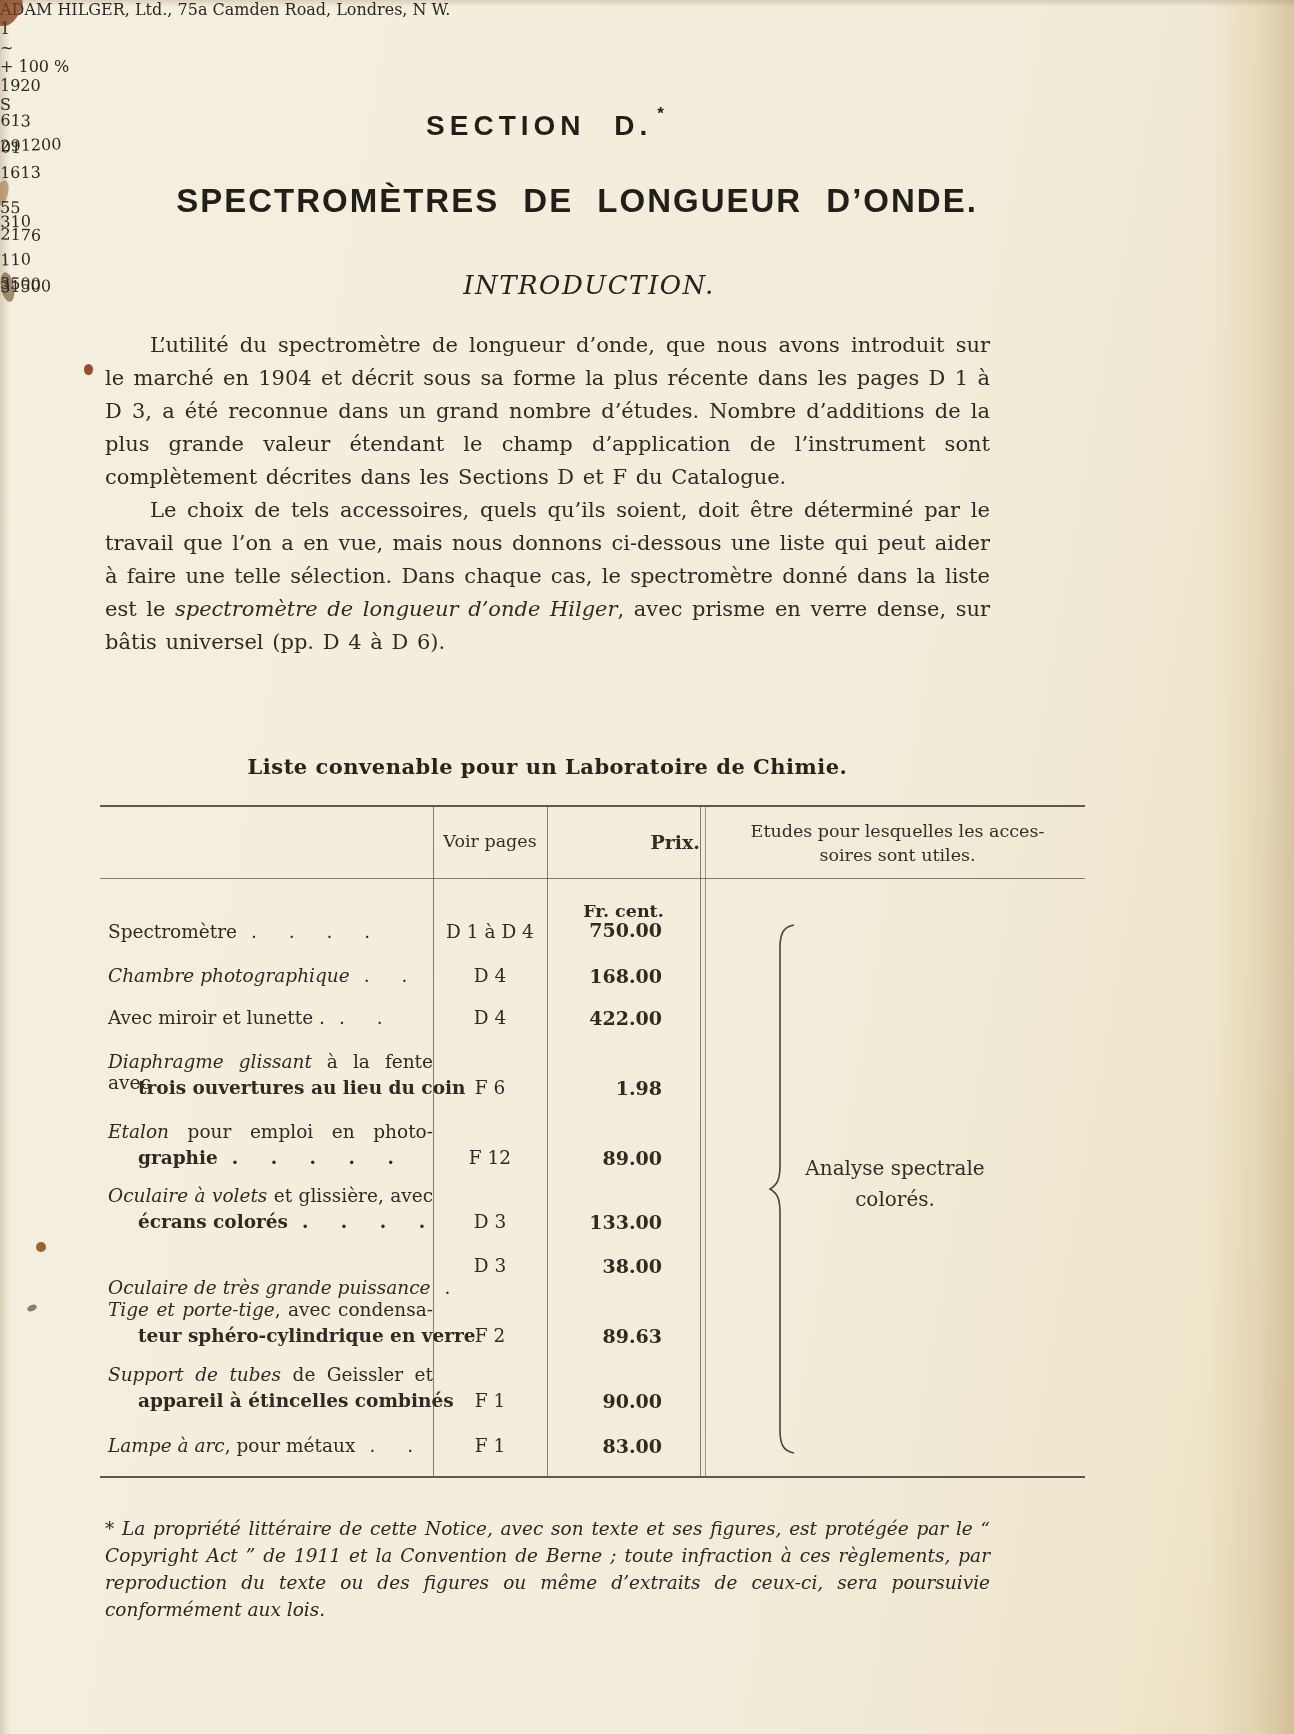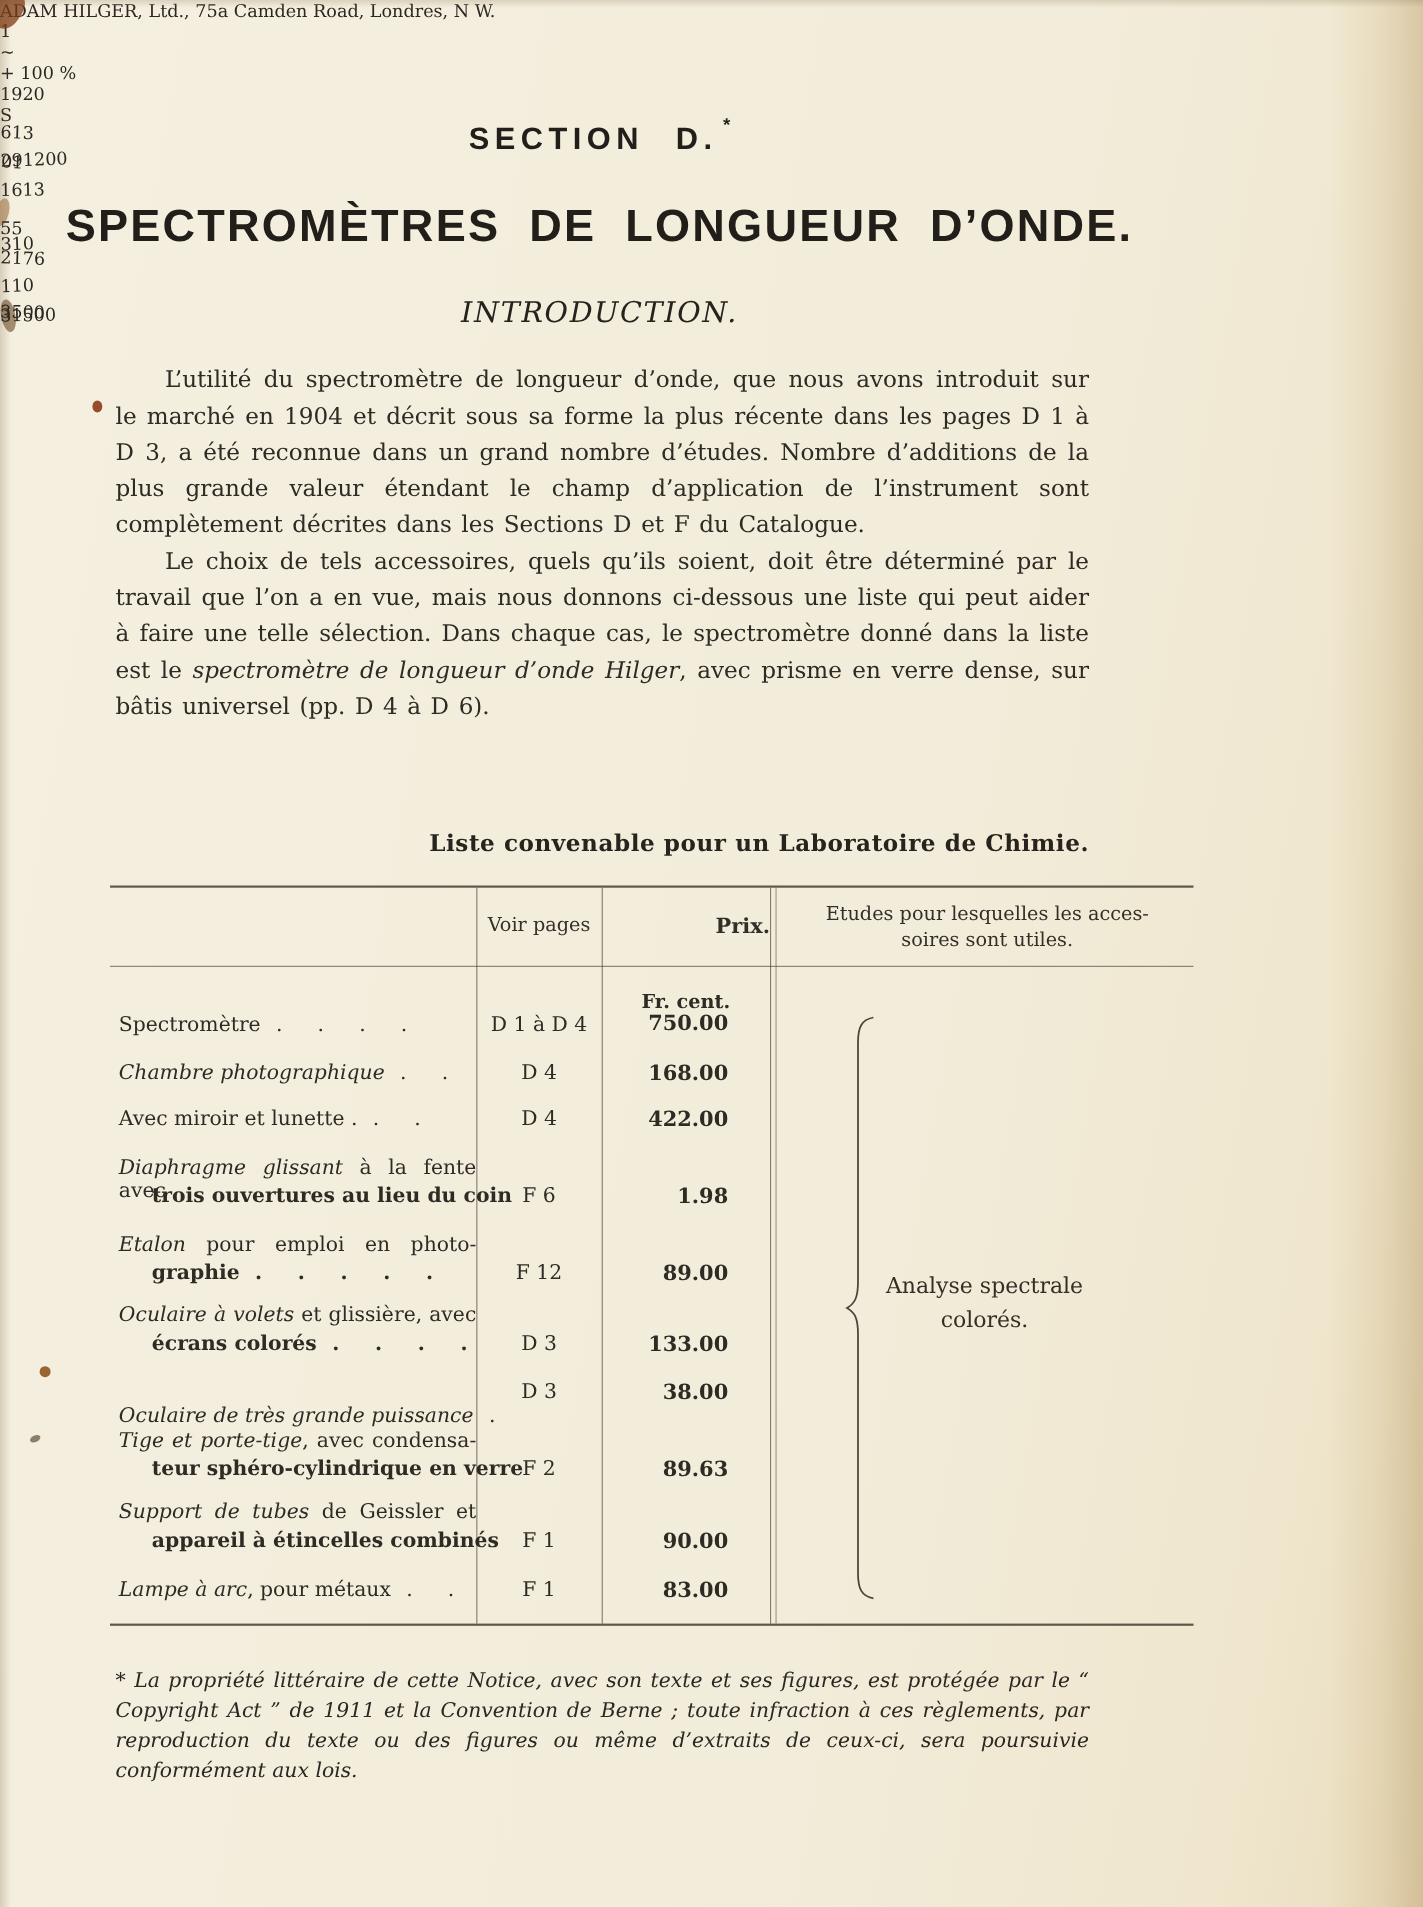"SPECTROMÈTRES DE LONGUEUR D’ONDE." .main-title { font-size: 41px -> 33px; padding-left: none -> 32px }
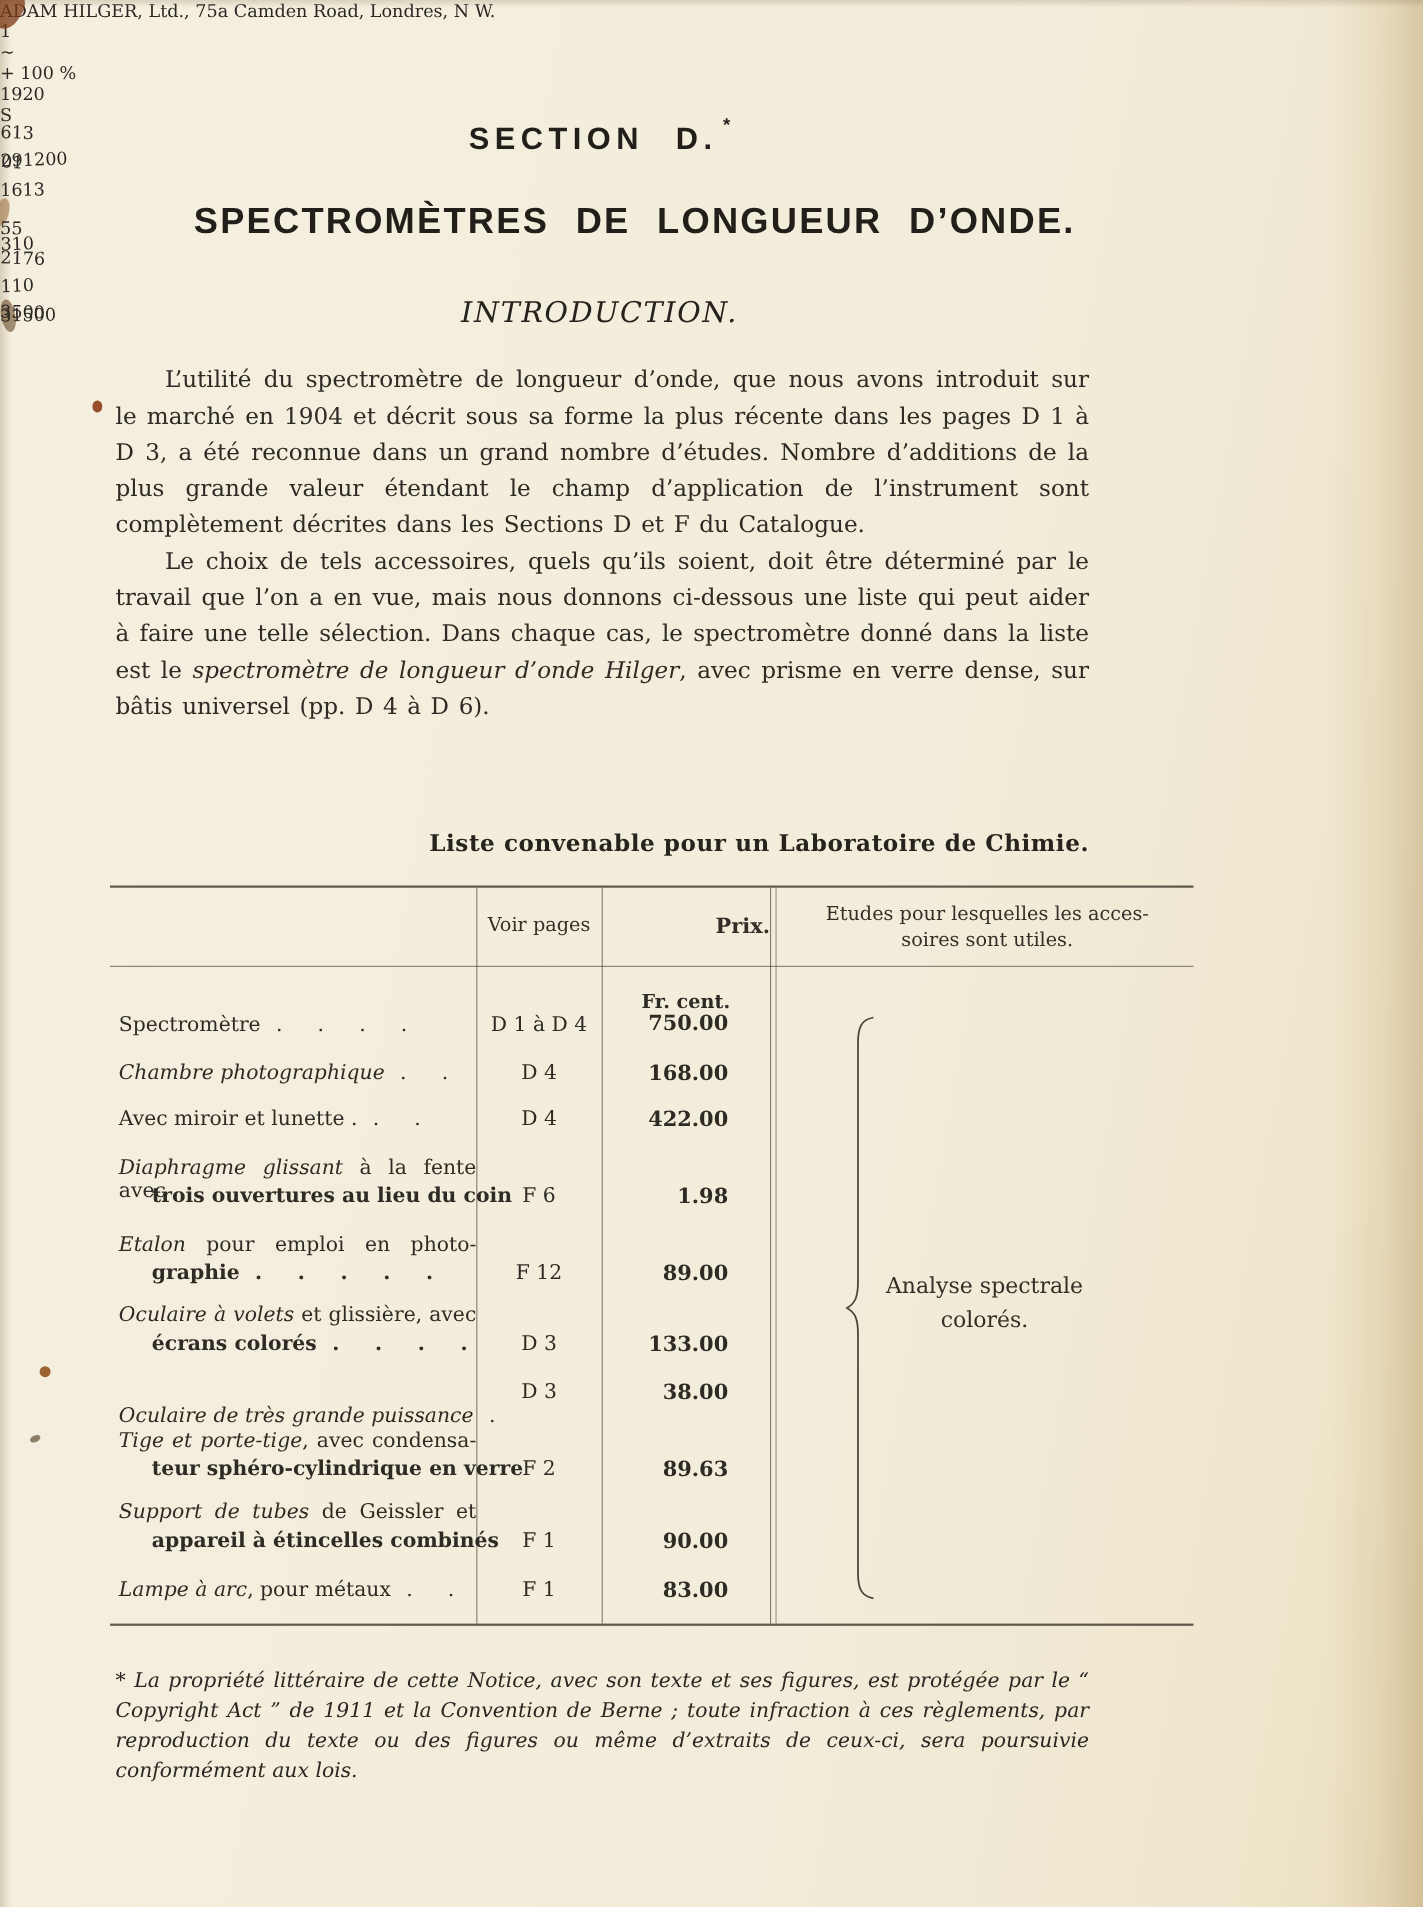"INTRODUCTION." .intro-heading { padding-left: none -> 44px }
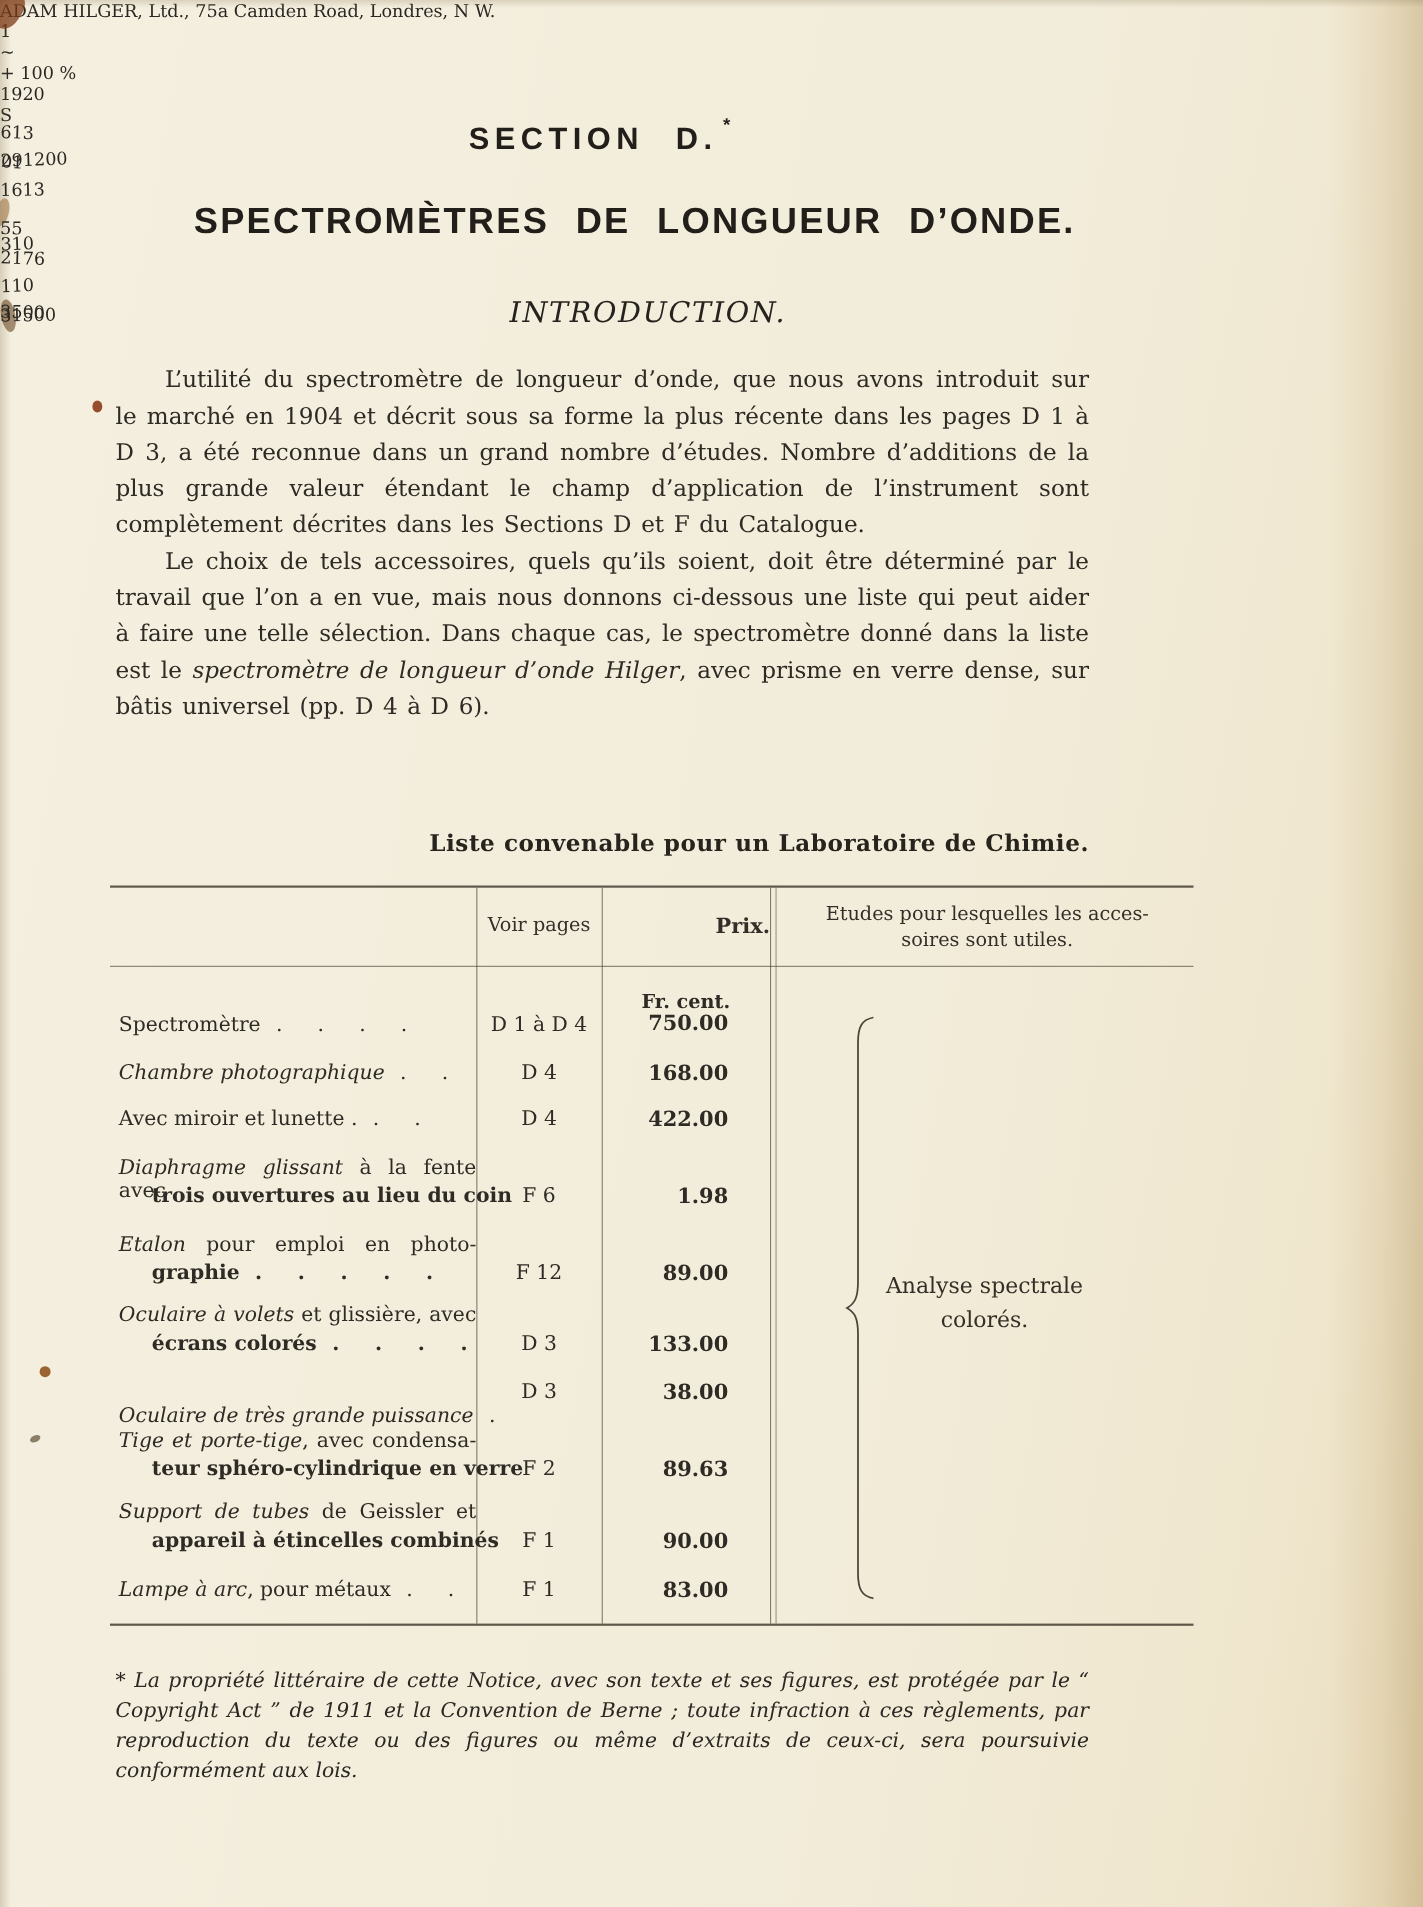"Liste convenable pour un Laboratoire" .table-heading { text-align: right -> center }
